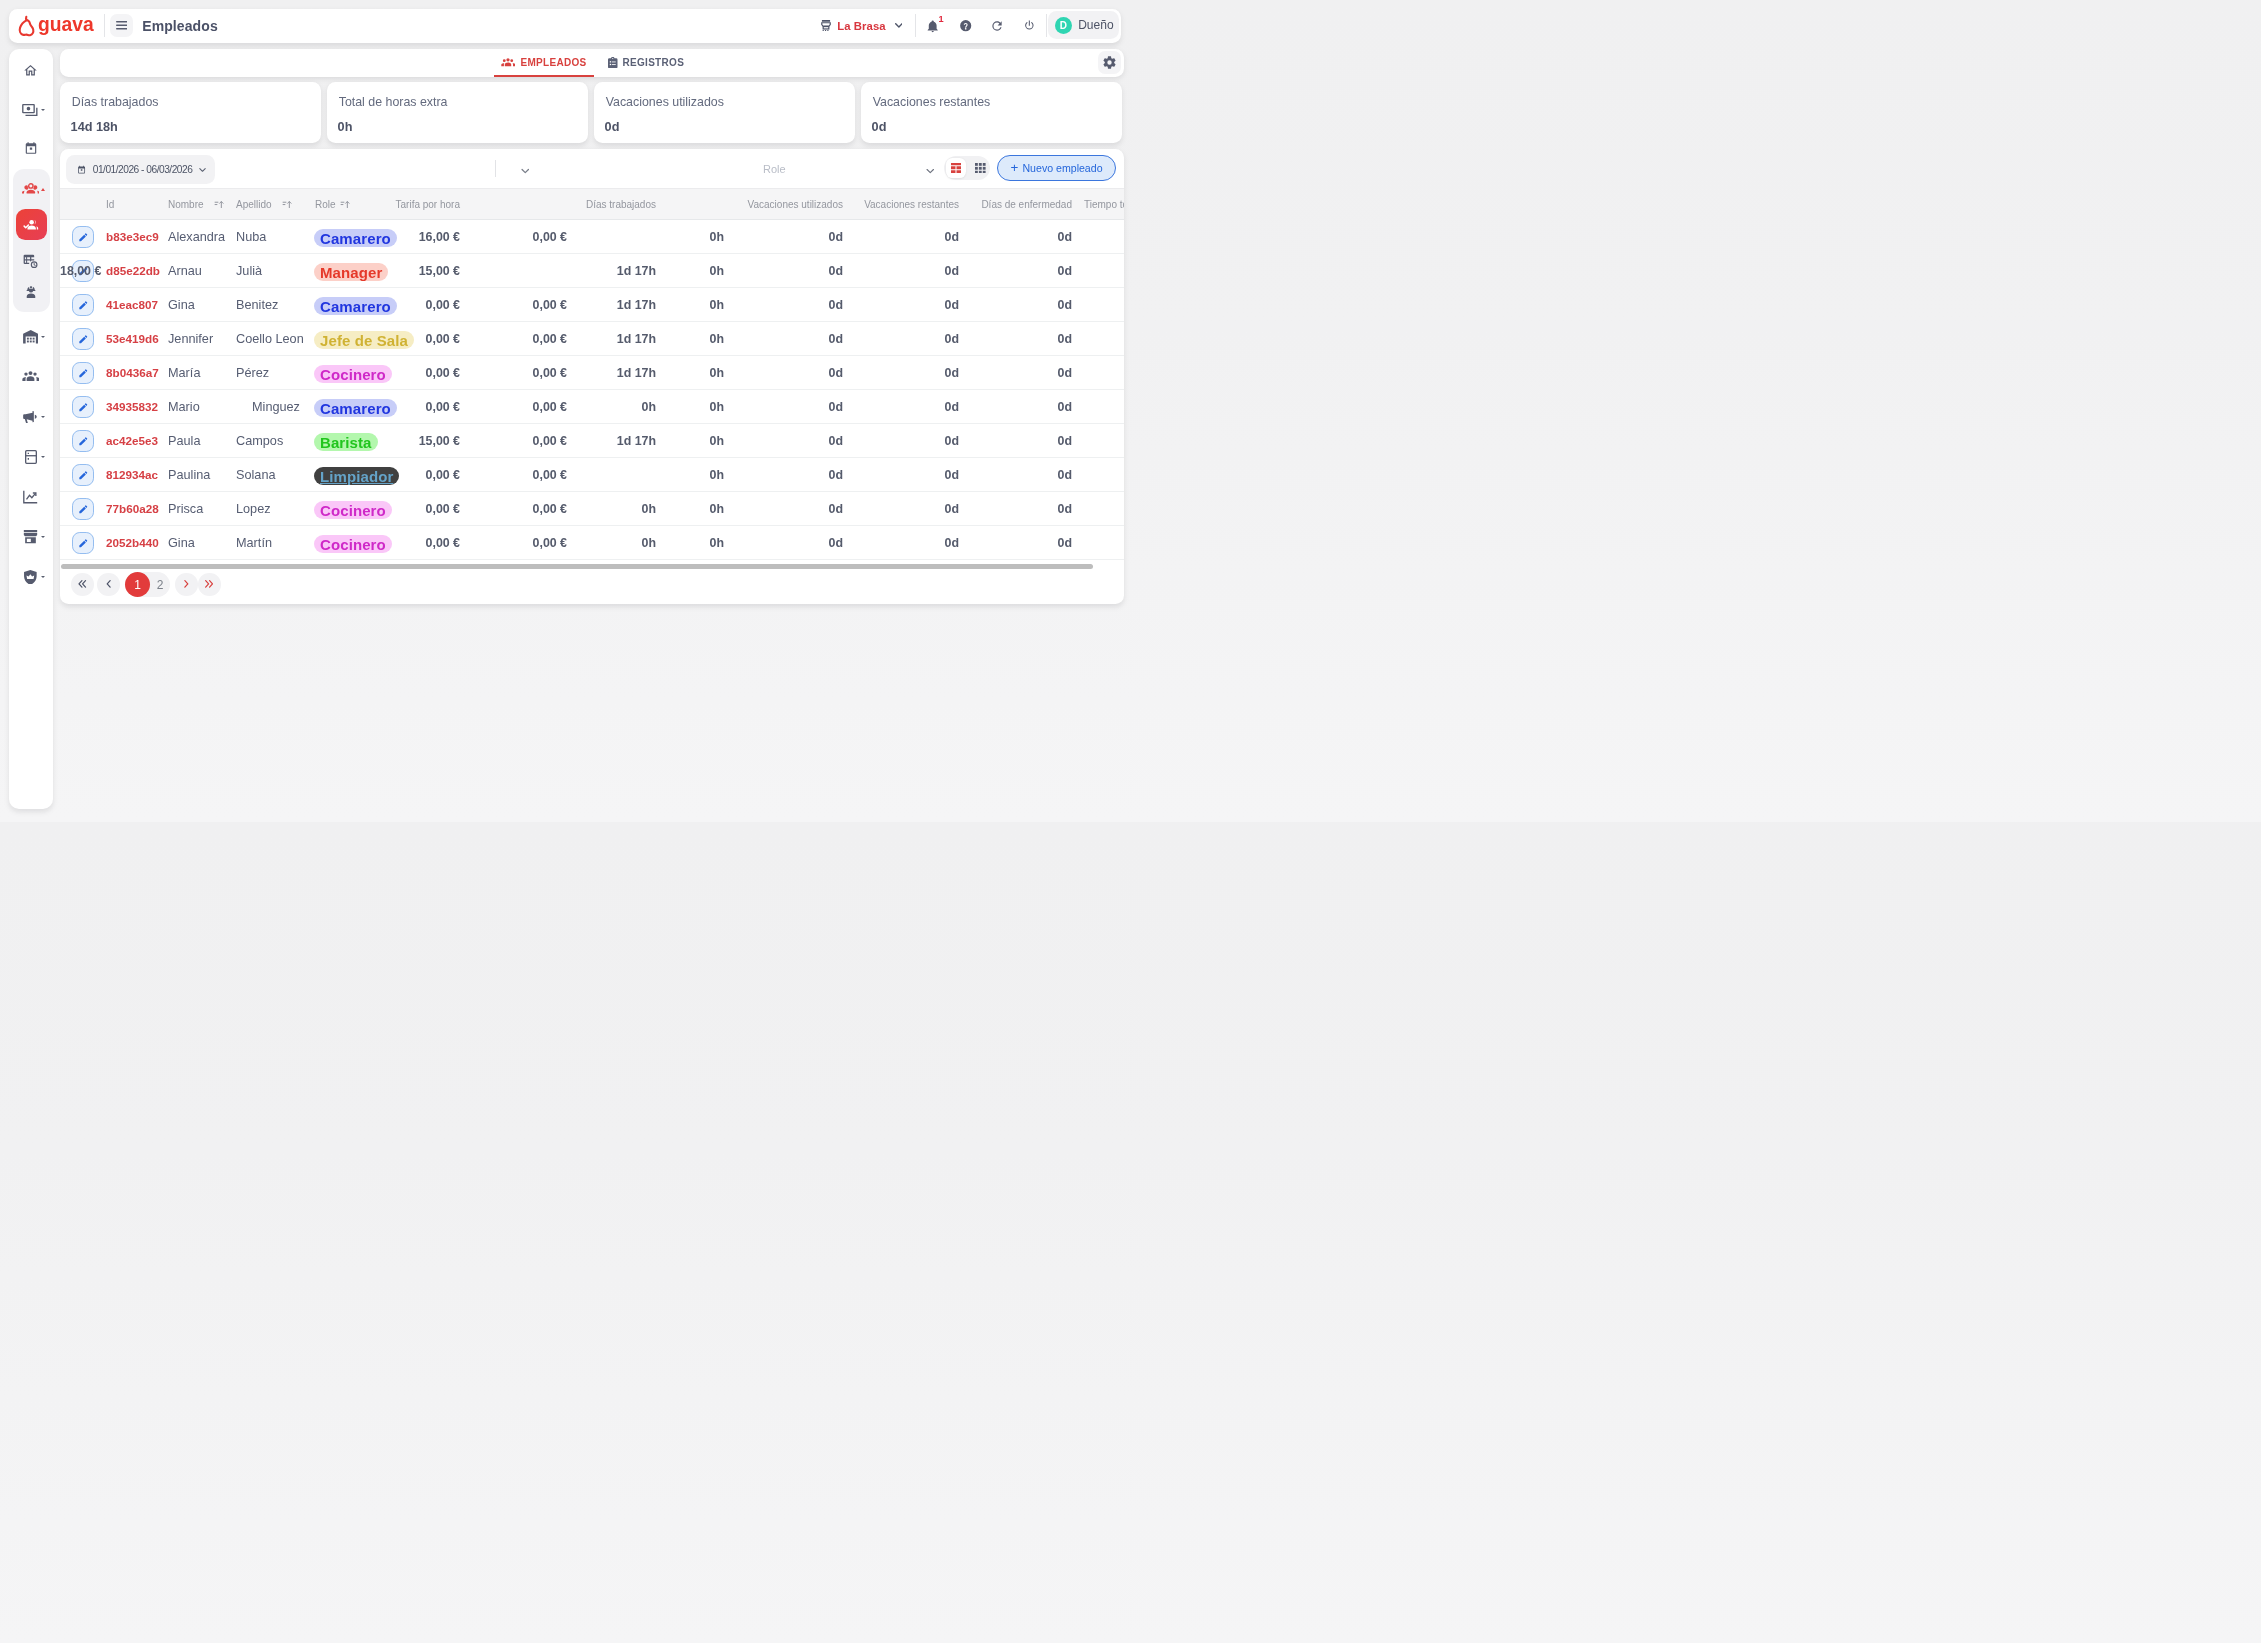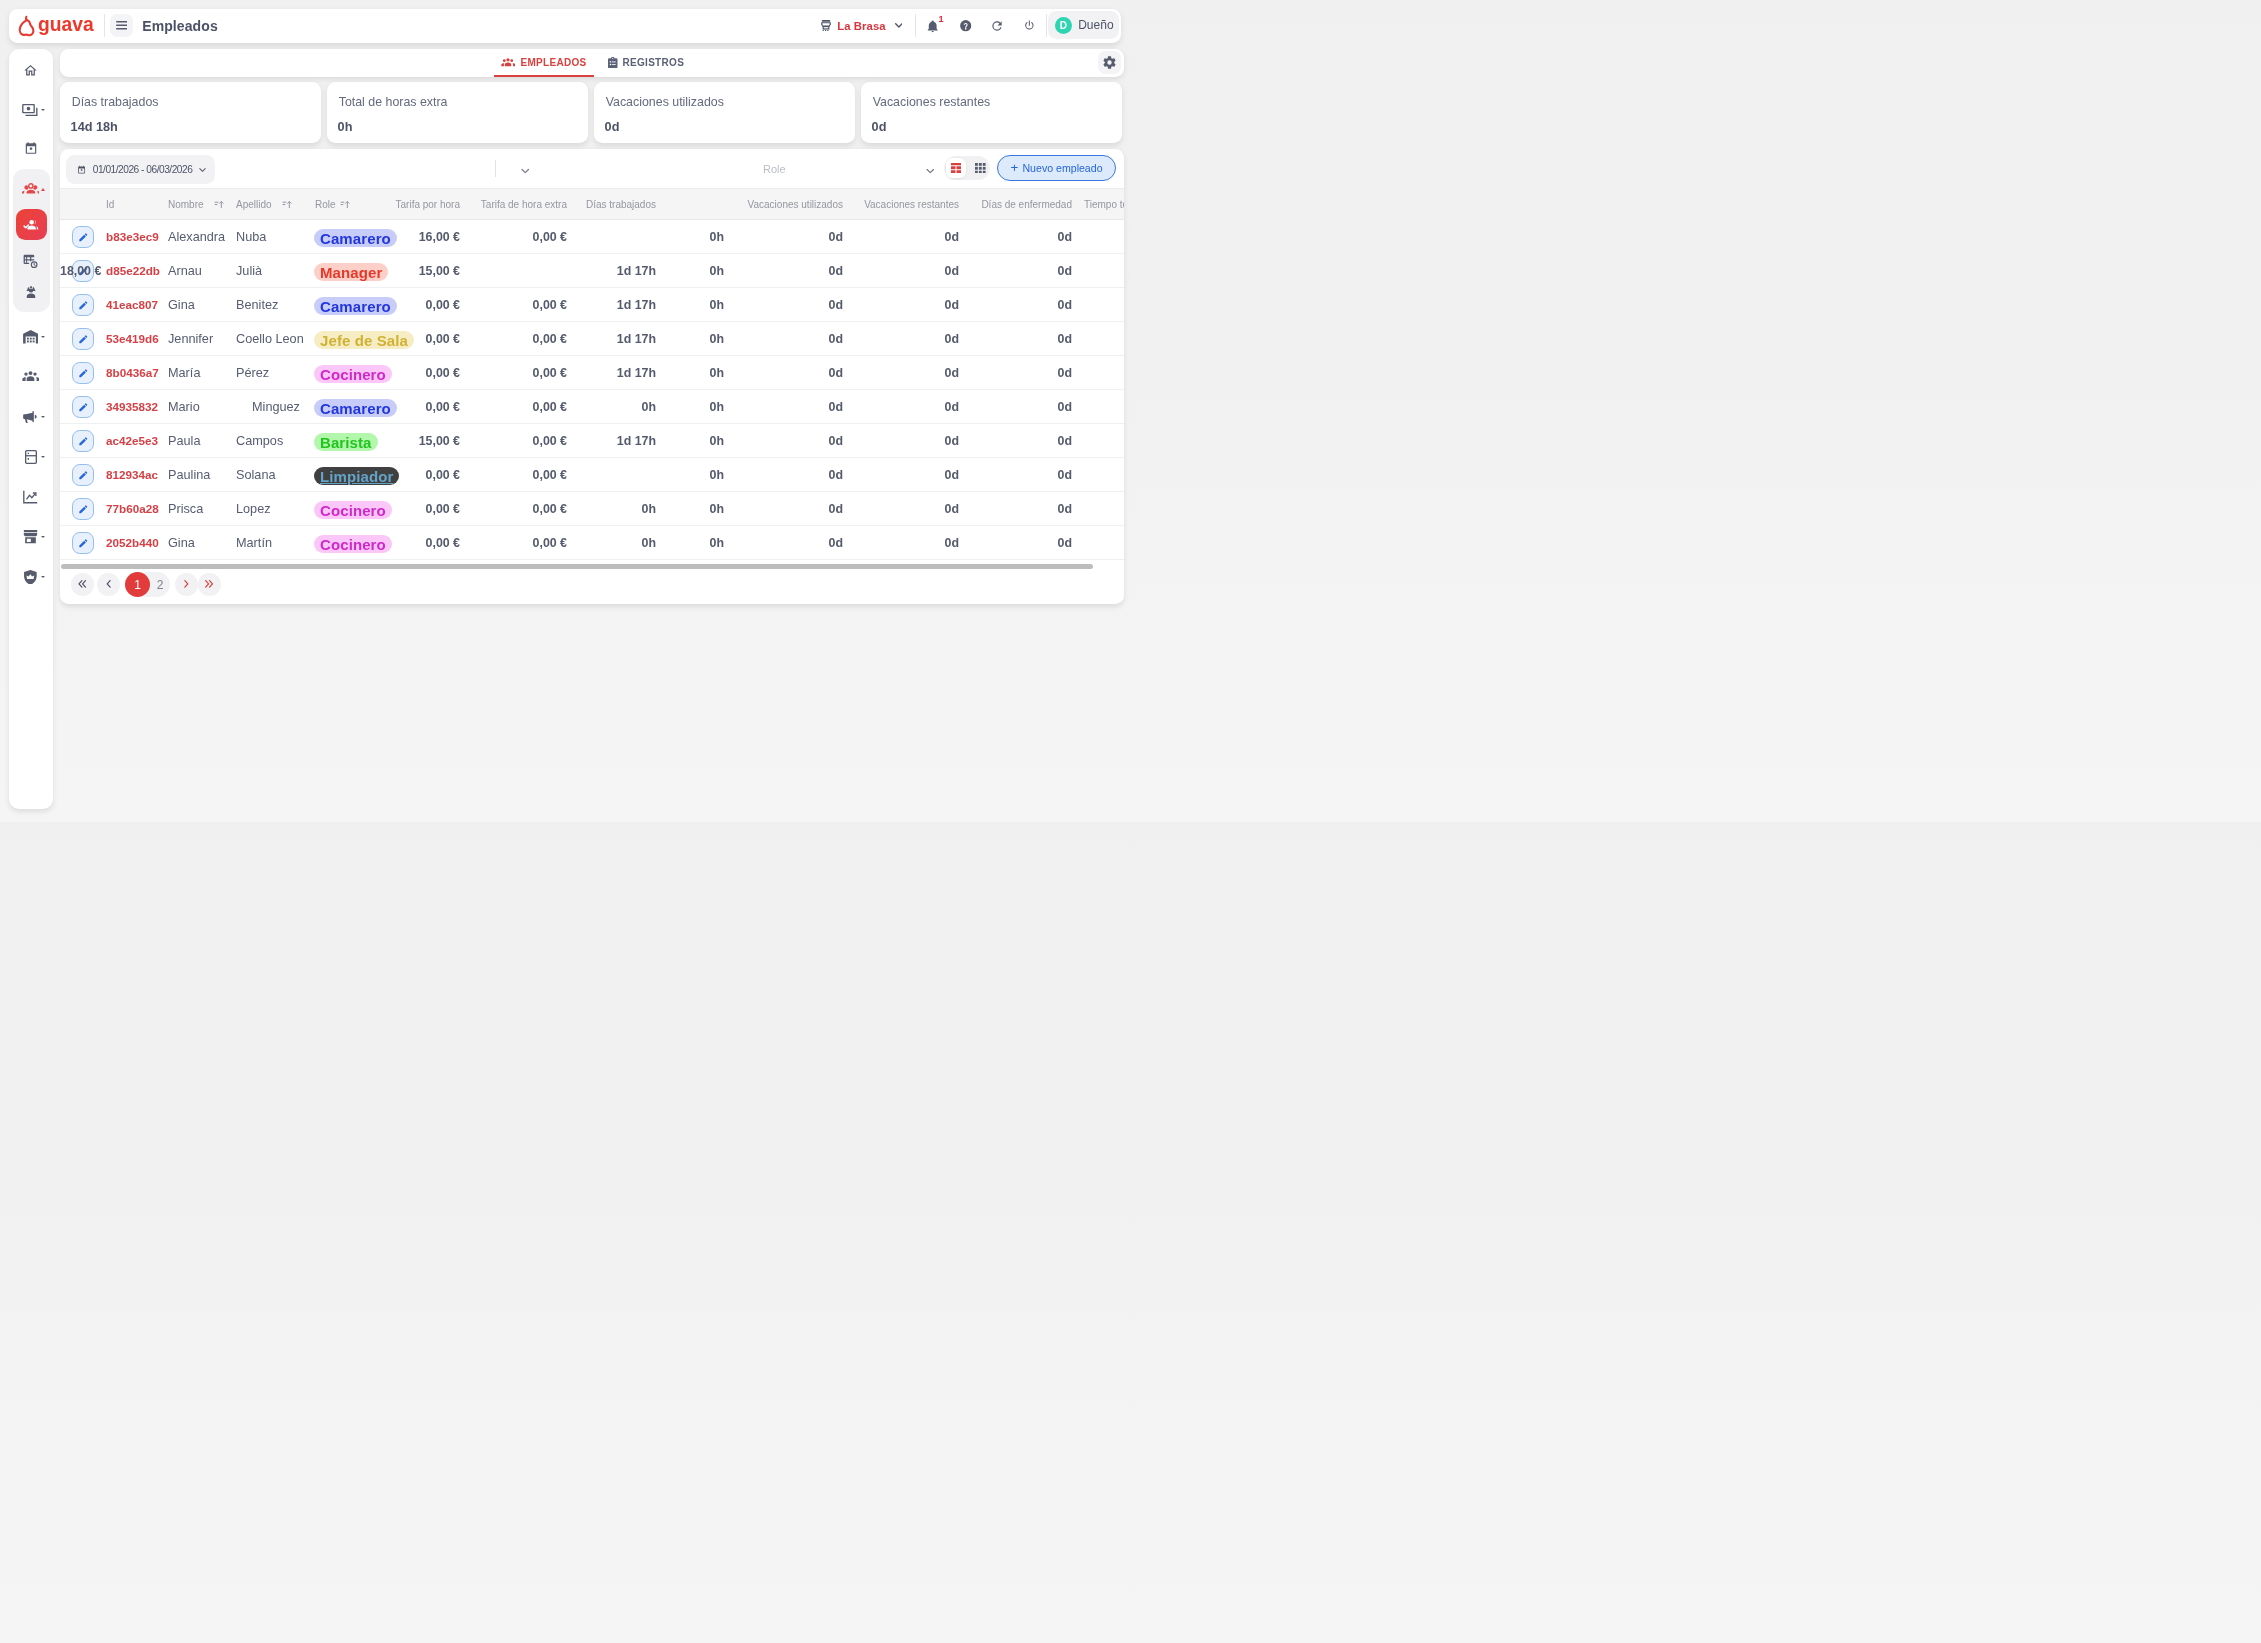"Tarifa de hora extra" div.hc { html: <div>Tarifa de hora extra</div> -> none }
